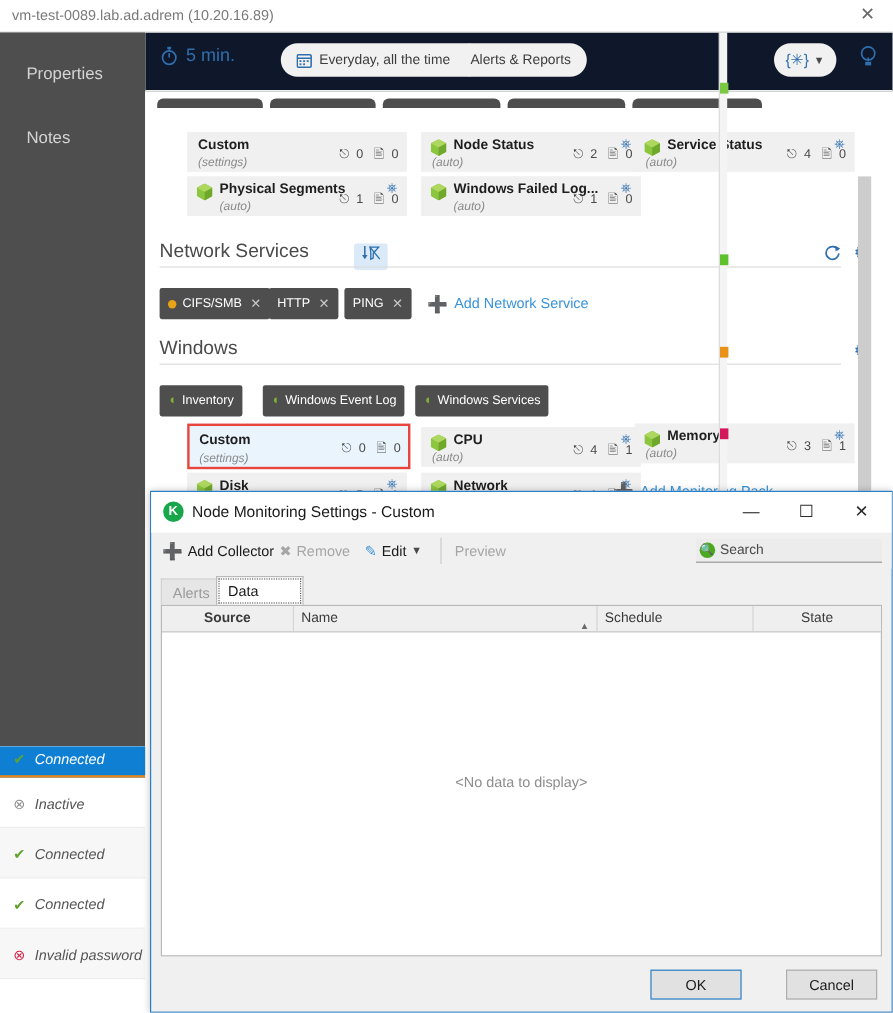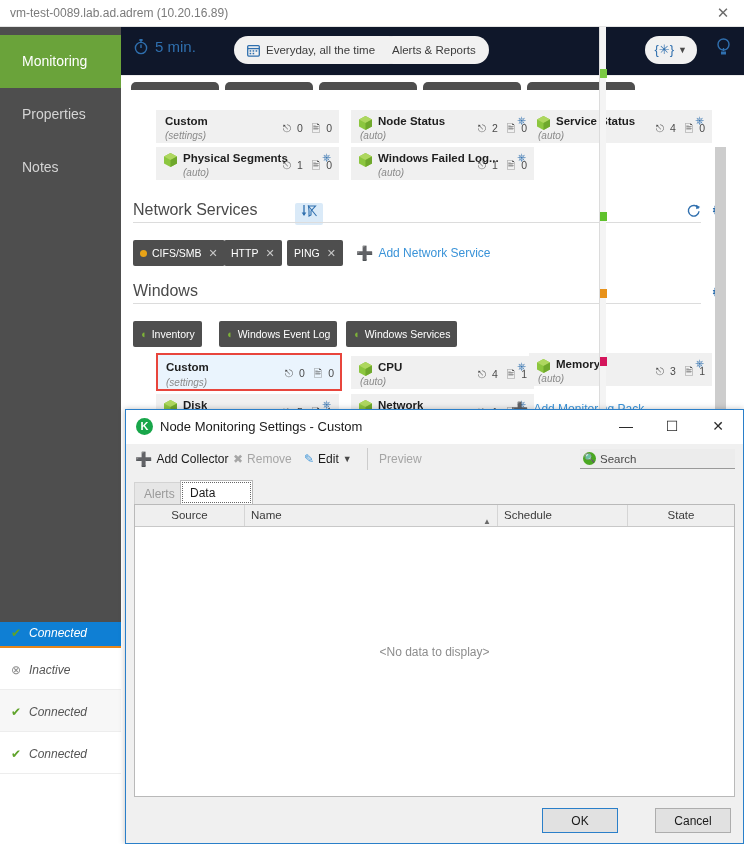"Monitoring" div.sb-item { html: <div> <span>Monitoring</span> </div> -> none }
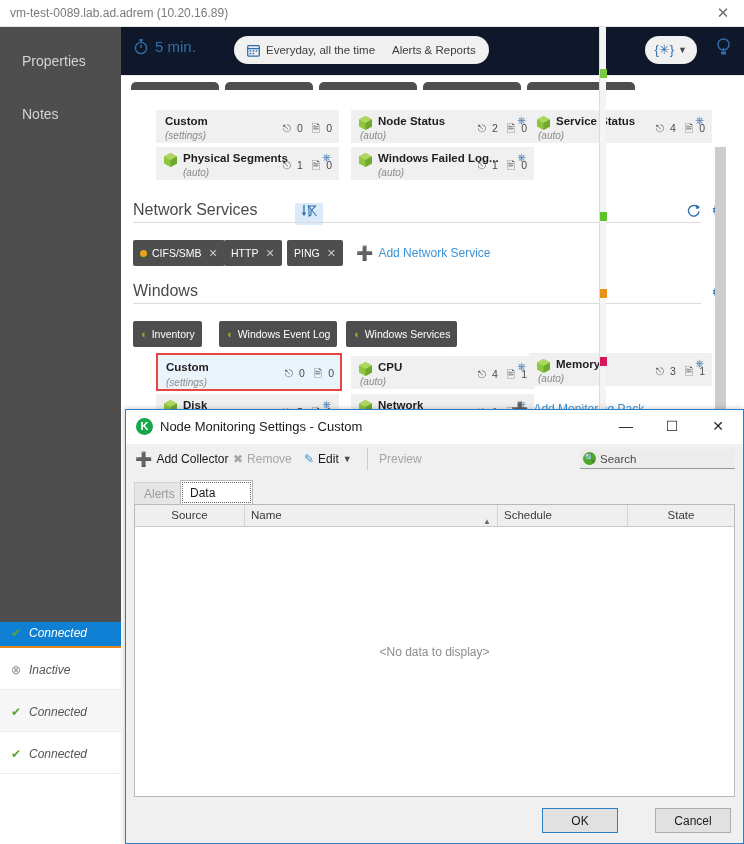"Source" div.gh-cell { font-weight: none -> bold }
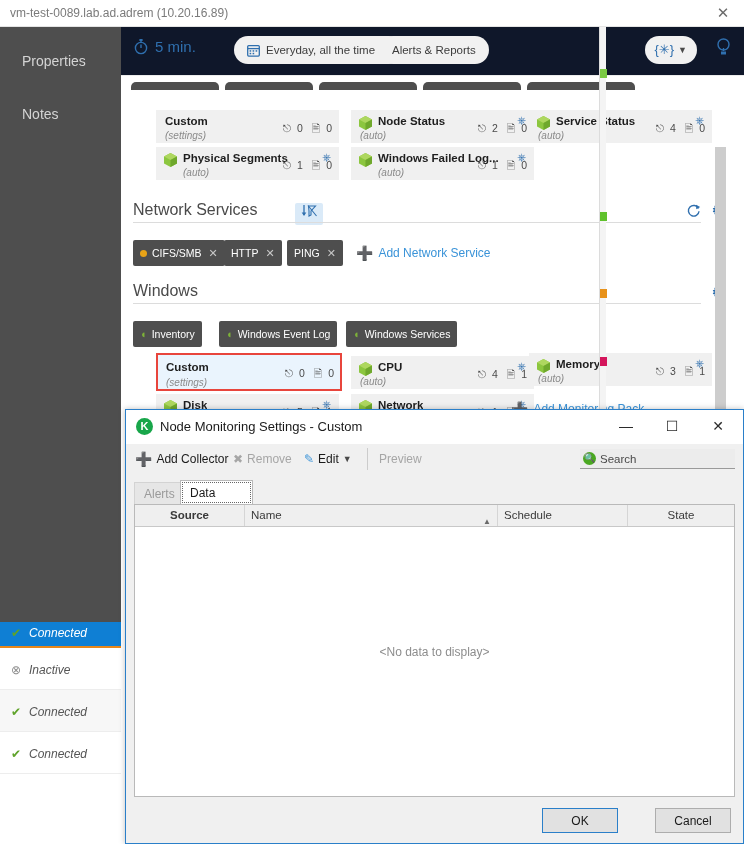"⊗ Invalid password" div.st-row { html: none -> <div> <span>⊗</span><span>Invalid password</span> </div> }
